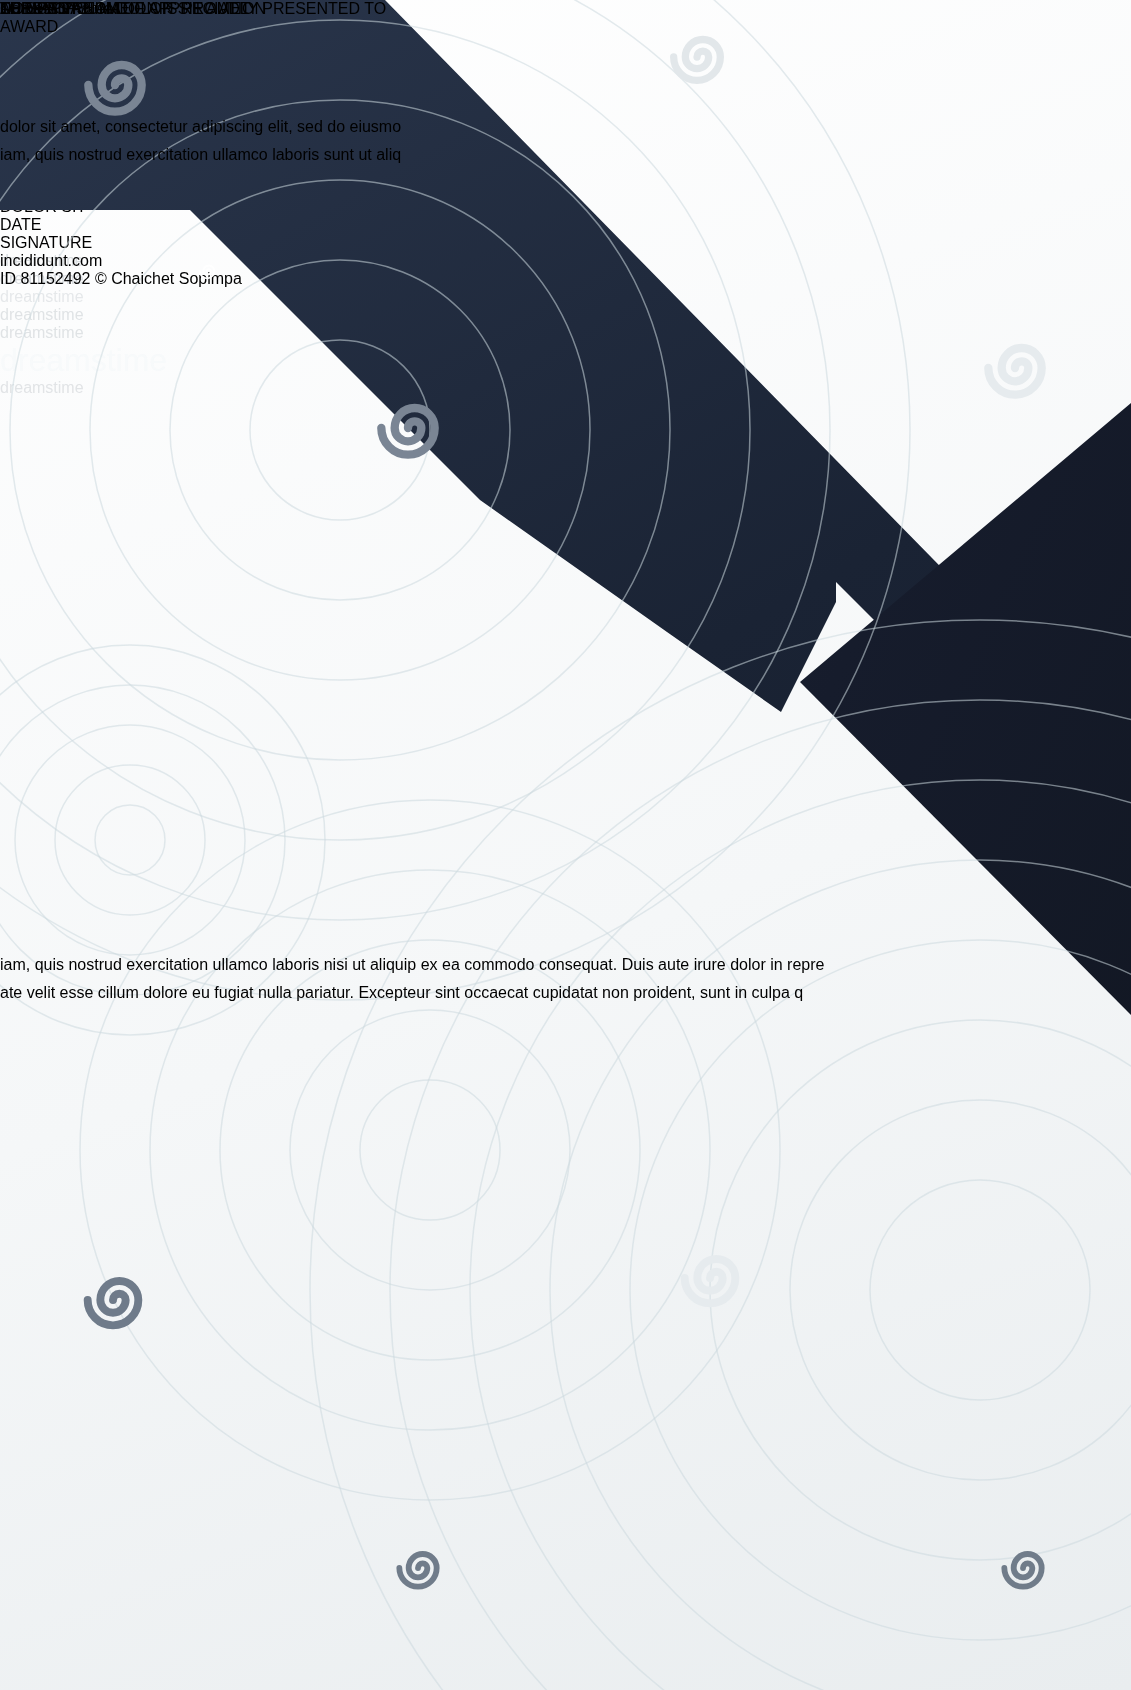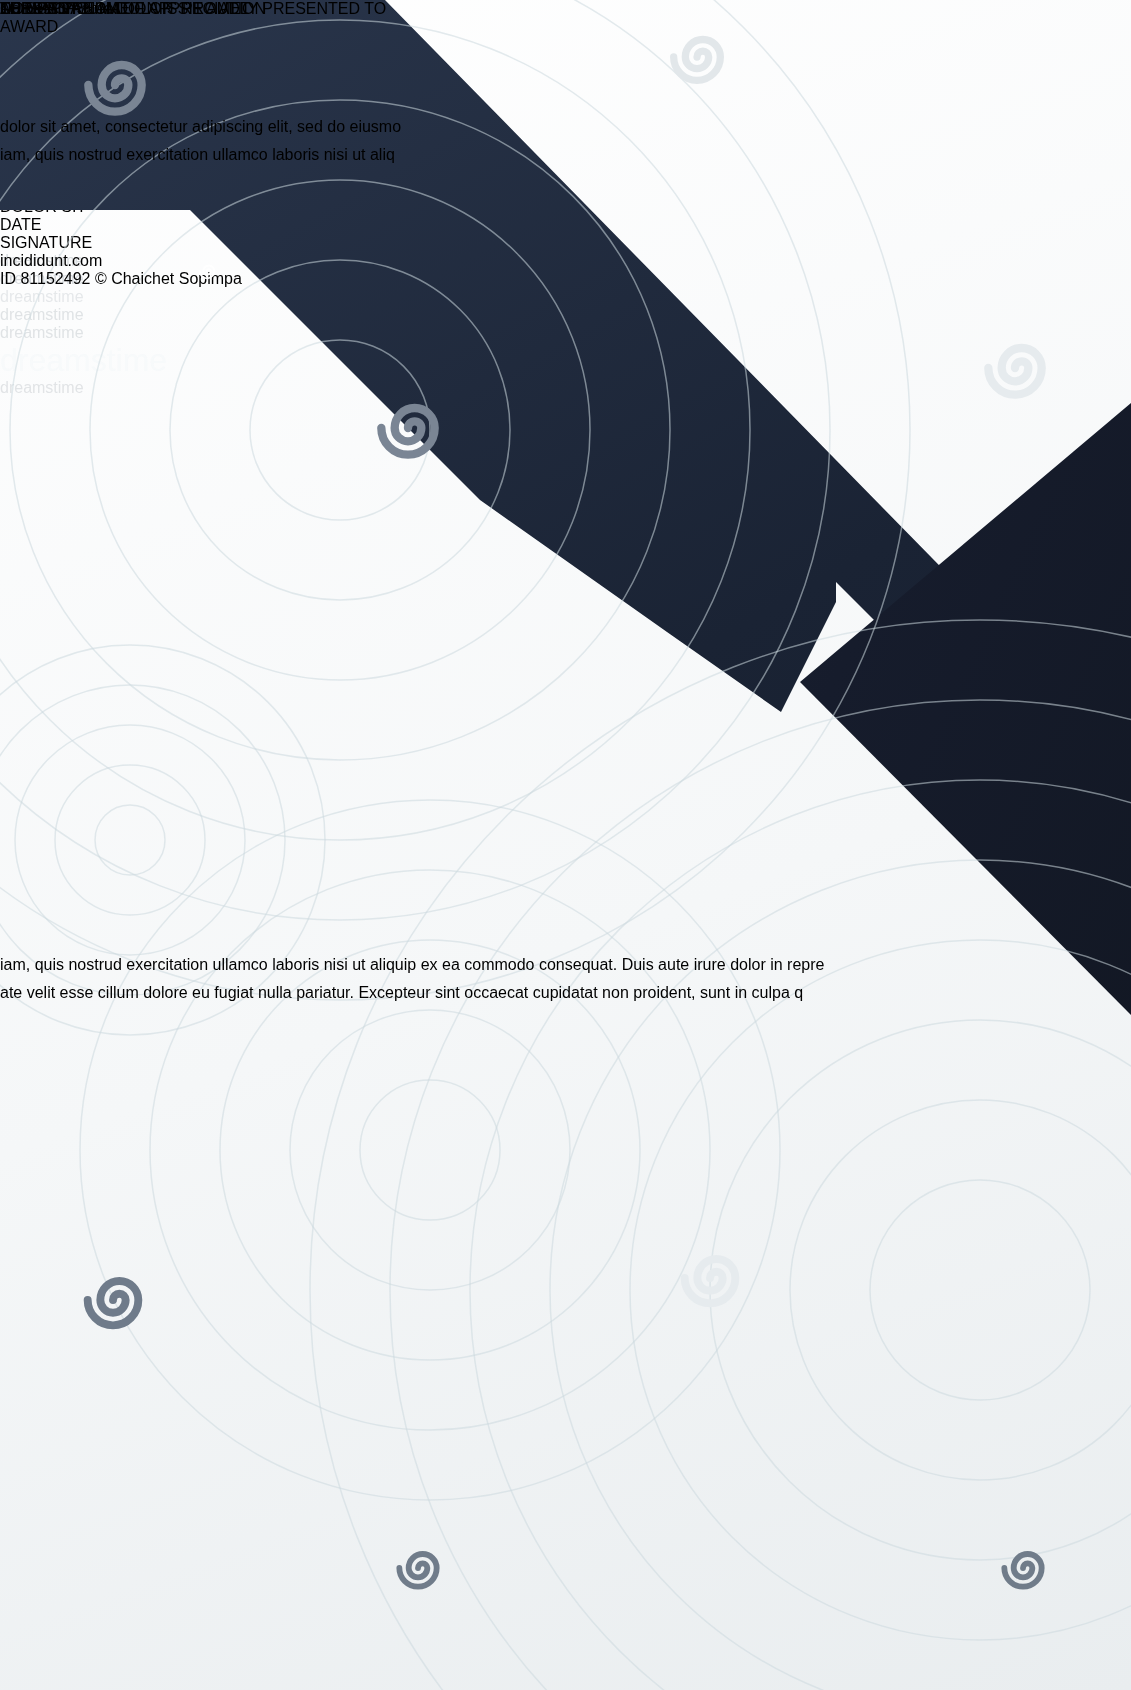"iam, quis nostrud exercitation ullamco laboris nisi ut aliq" div.abs { text: nisi -> sunt }
